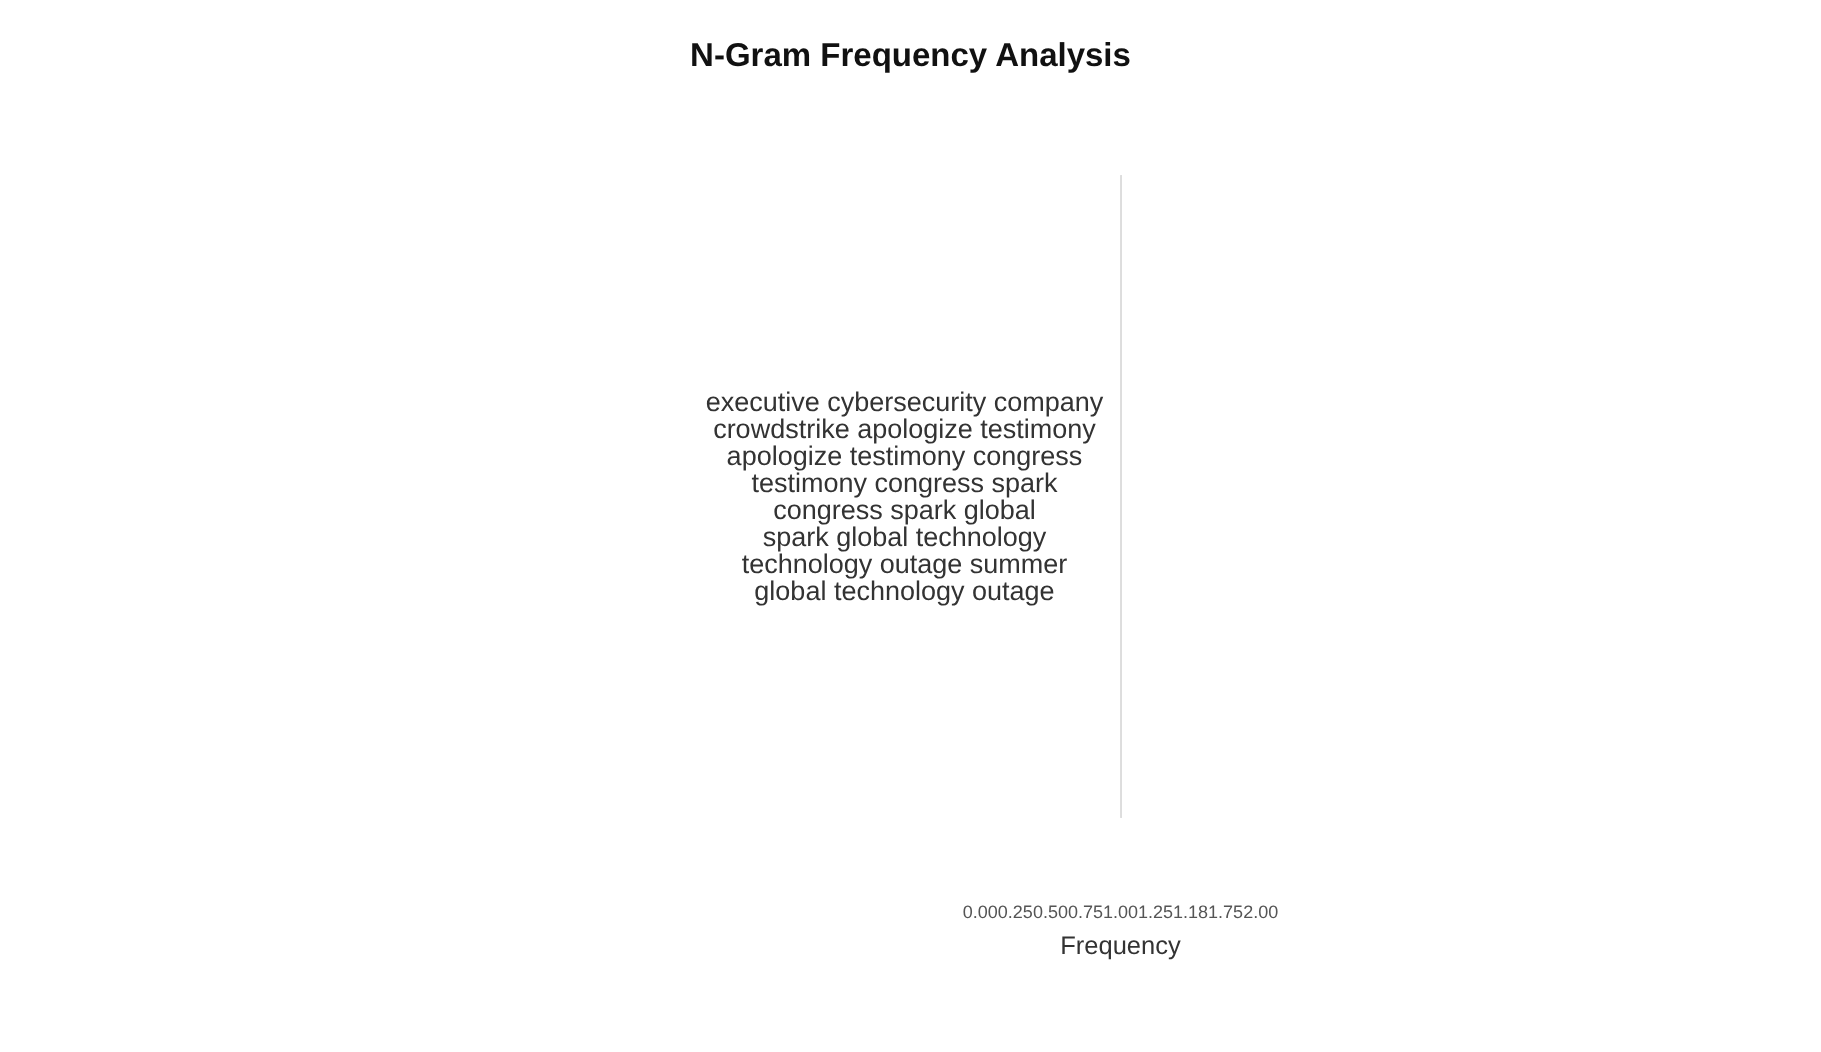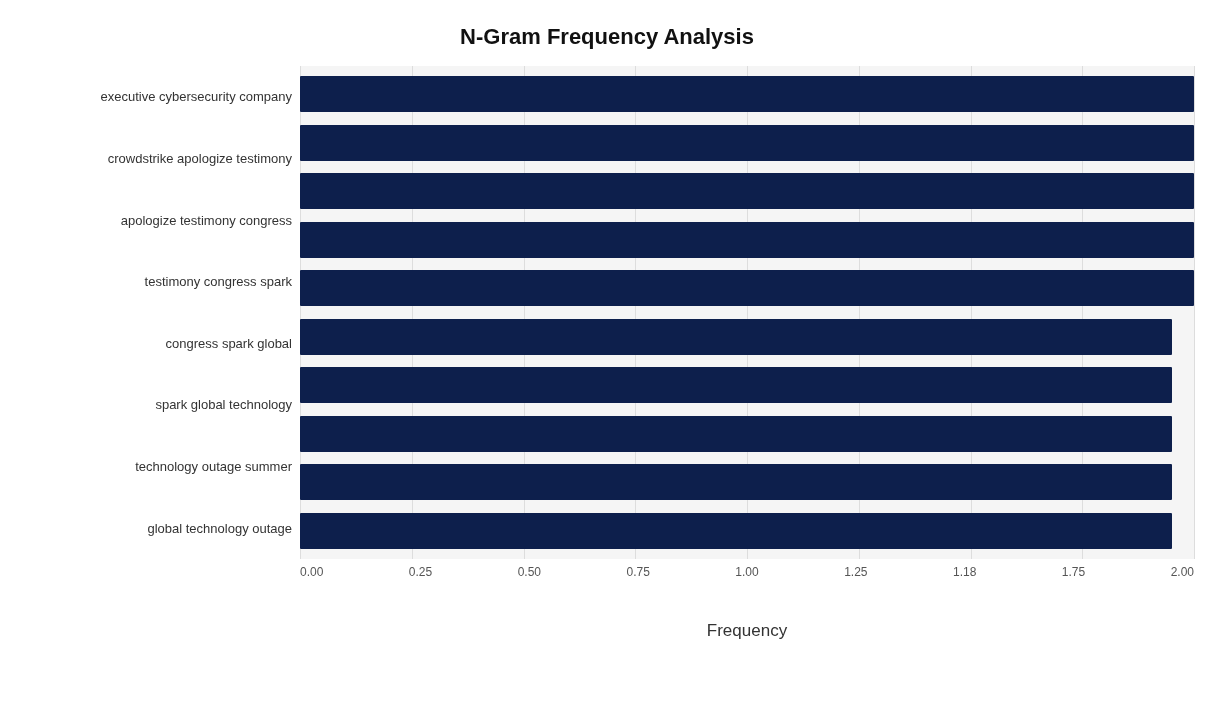"N-Gram Frequency Analysis" * { align-items: none -> center }
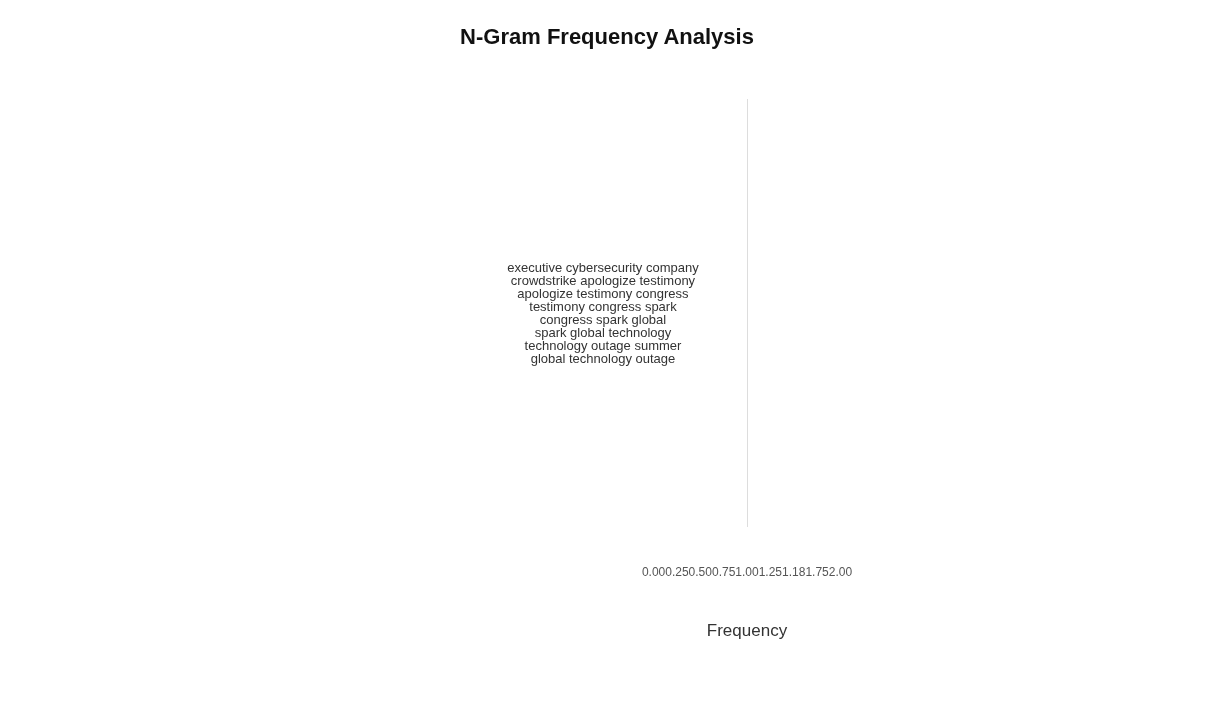"executive cybersecurity company" .y-label { font-size: 13px -> 18px }
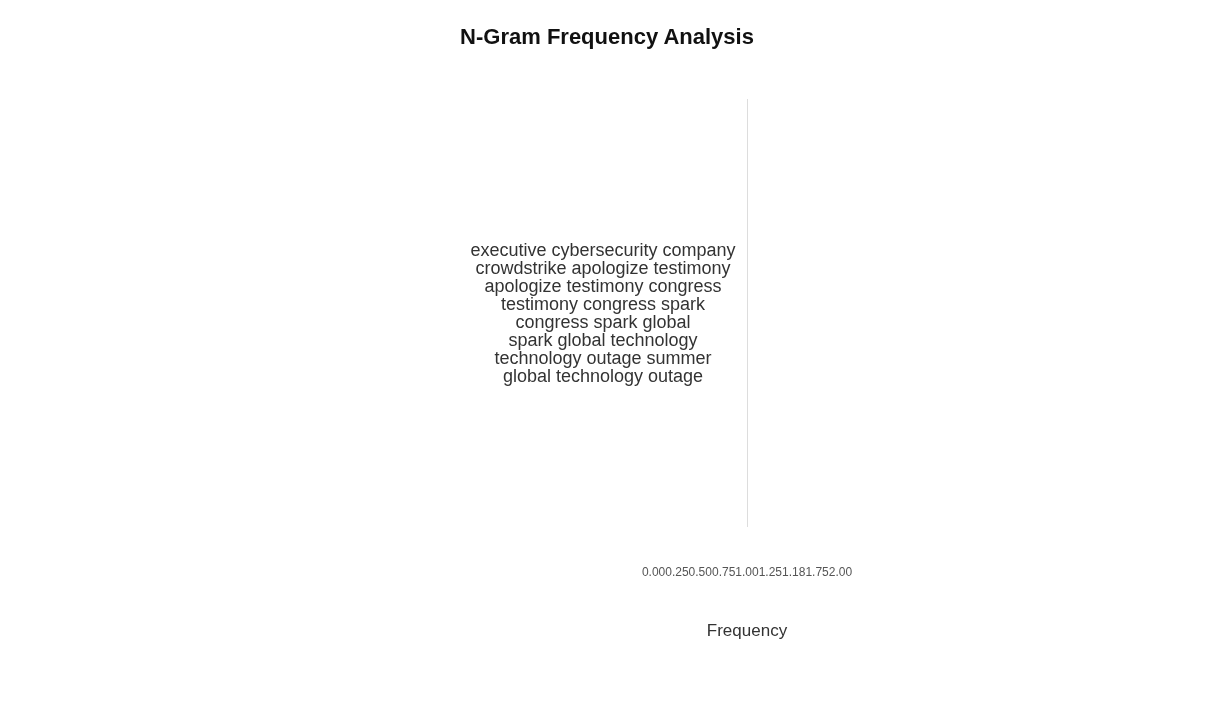"0.00" .x-axis-area { gap: 36px -> none }
